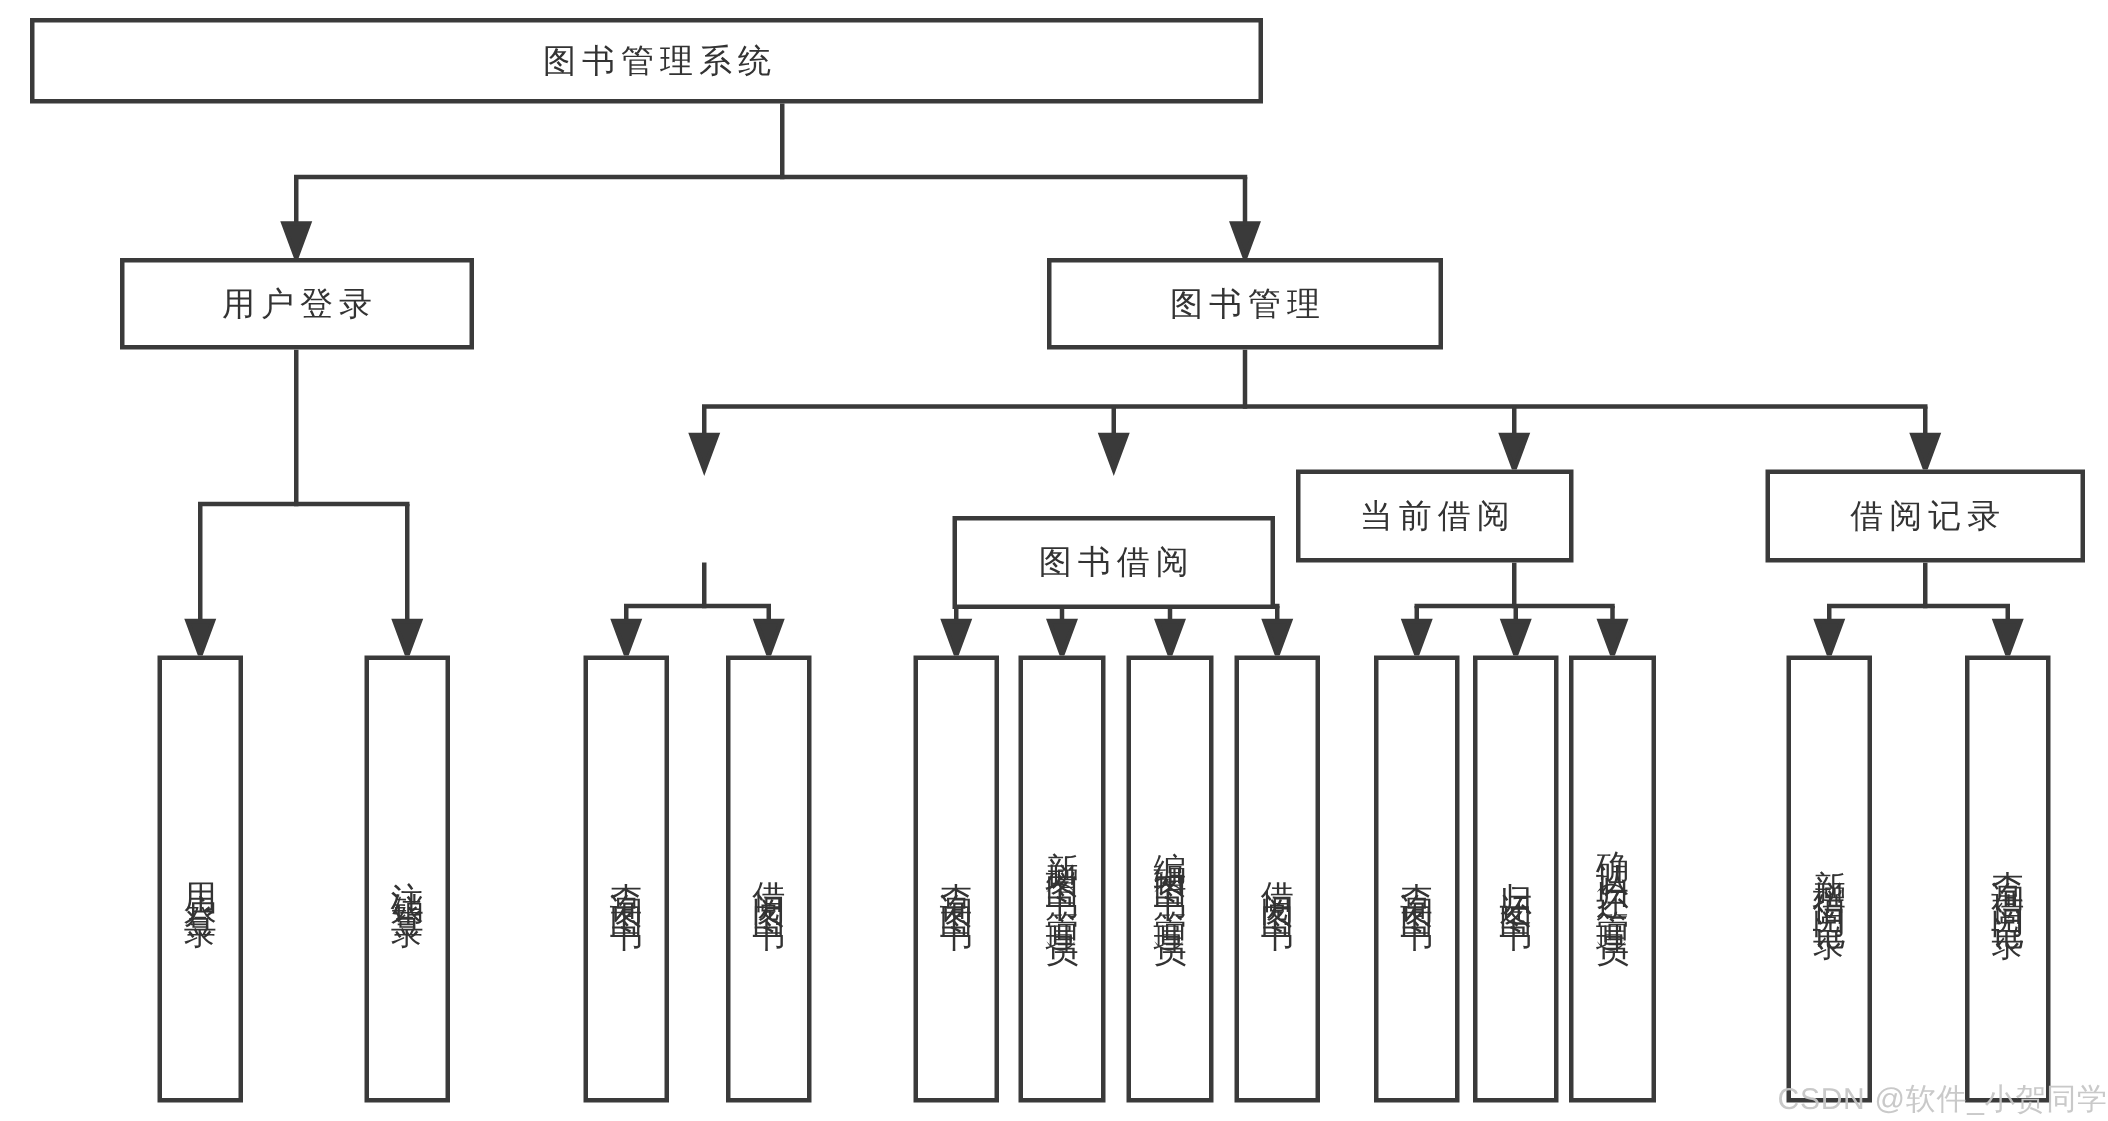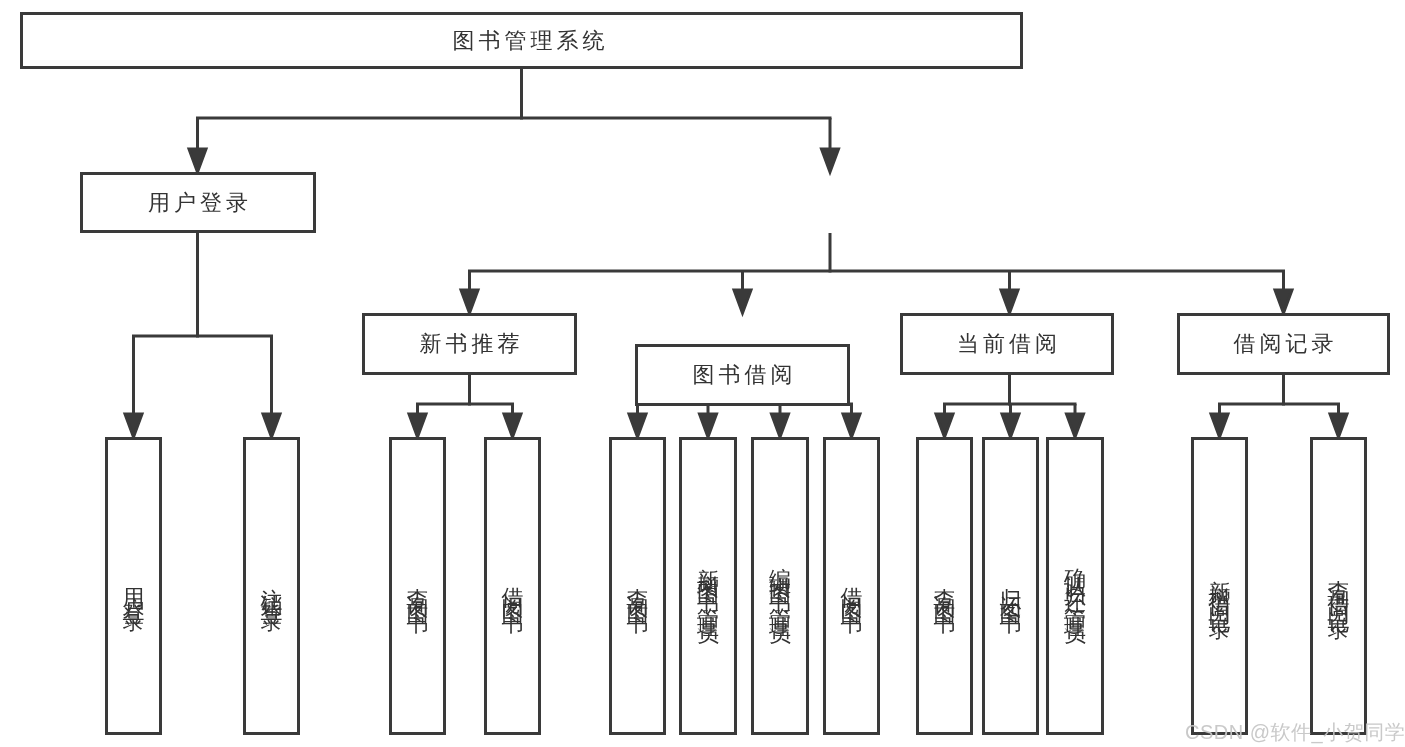"图书管理系统" .n-root { width: 1003px -> 822px }
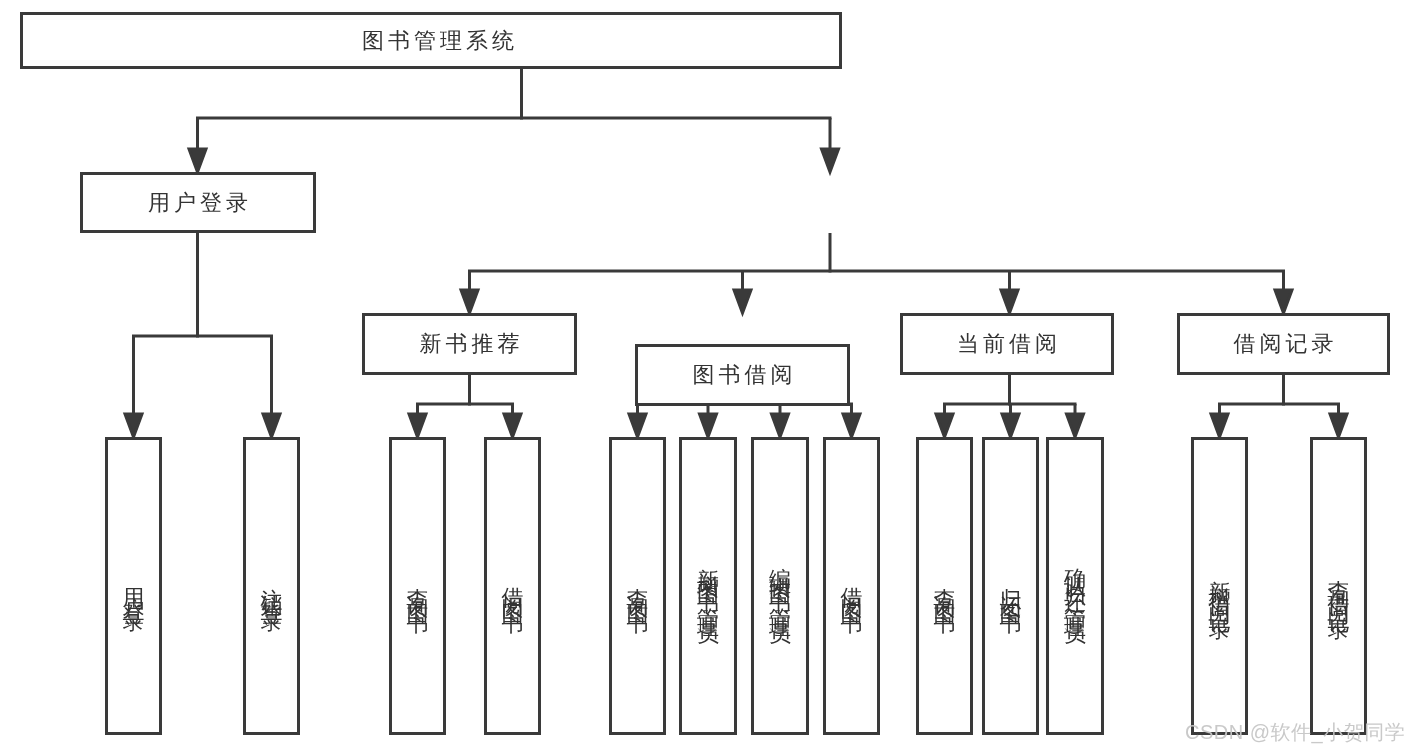"图书管理" div.box { html: none -> <div>图书管理</div> }
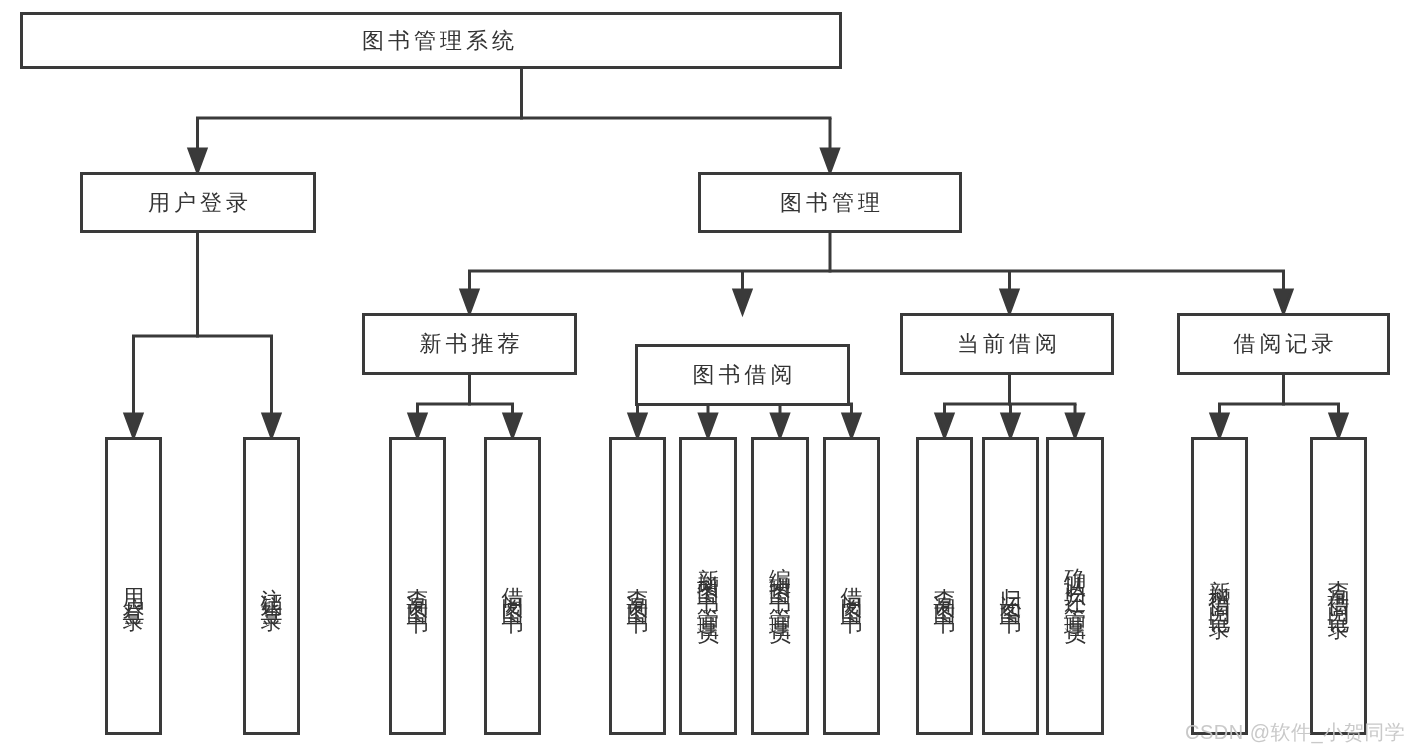"新书推荐" div.box { html: <div>新书推荐</div> -> none }
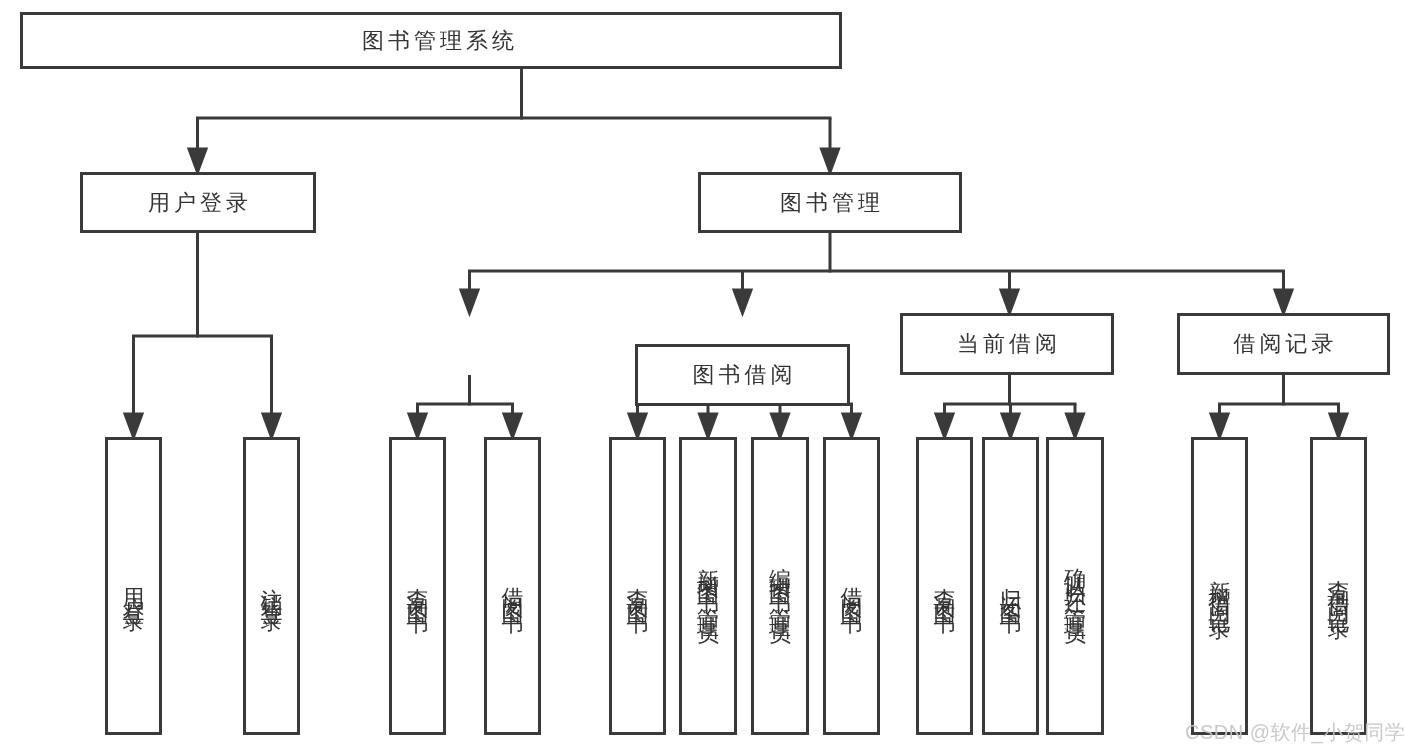"当前借阅" .n-current { left: 900px -> 864px; width: 214px -> 185px }
